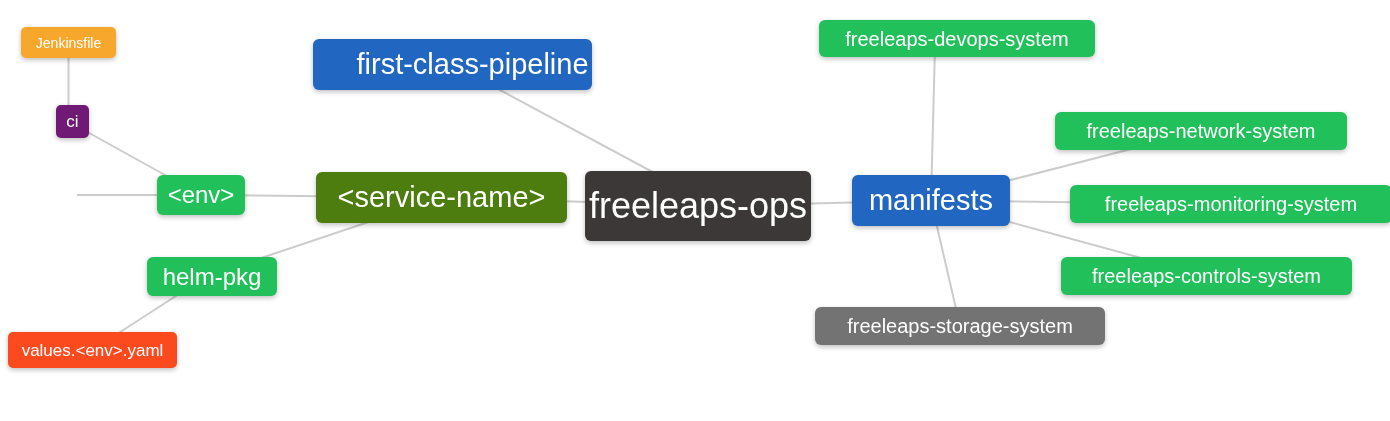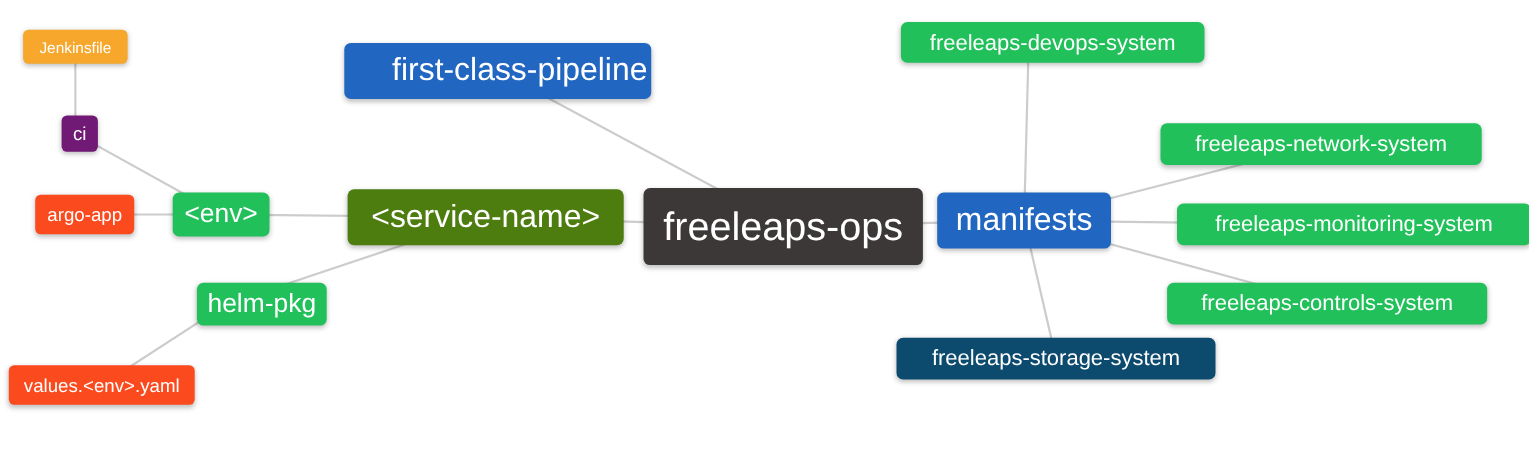"argo-app" div.node { html: <div>argo-app</div> -> none }
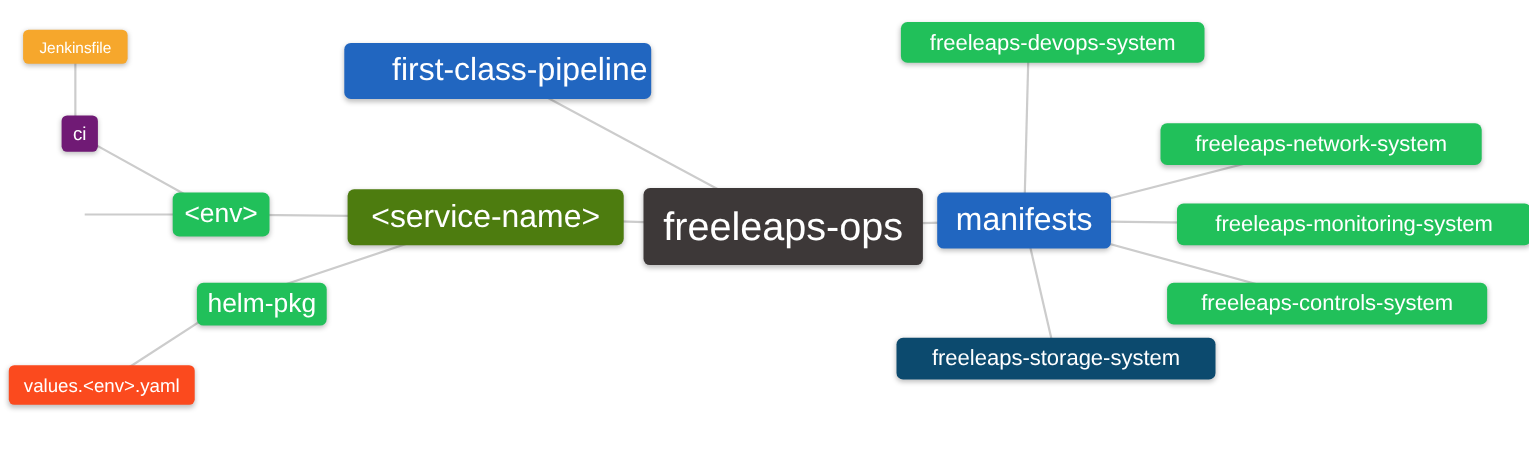"freeleaps-ops" div.node { width: 254px -> 226px }
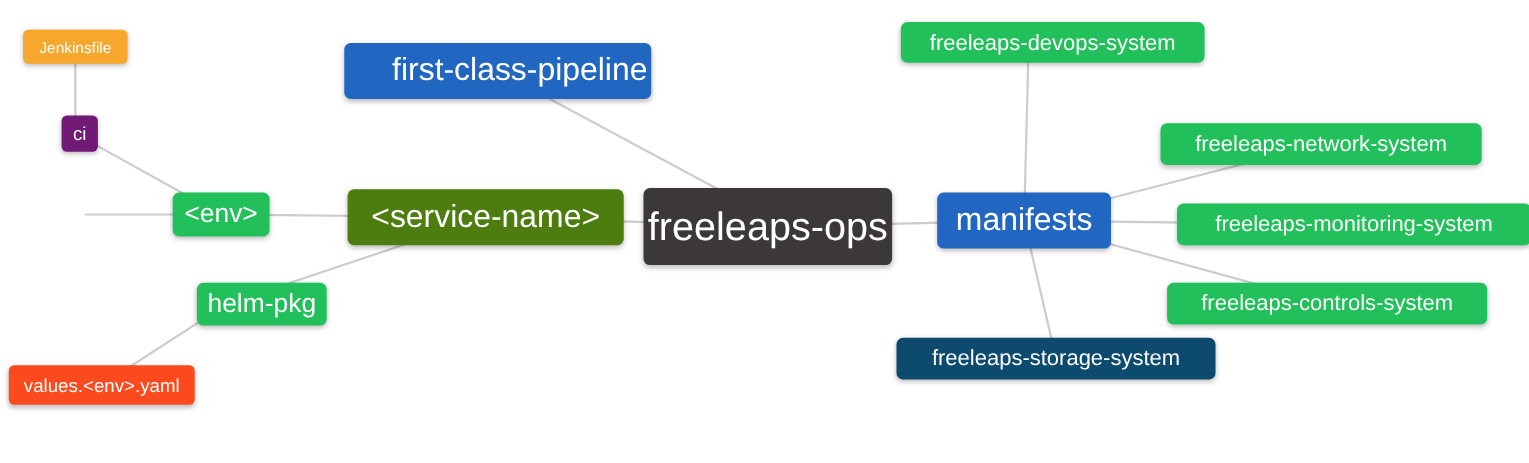"helm-pkg" div.node { margin-left: 32px -> none; width: 118px -> 130px }
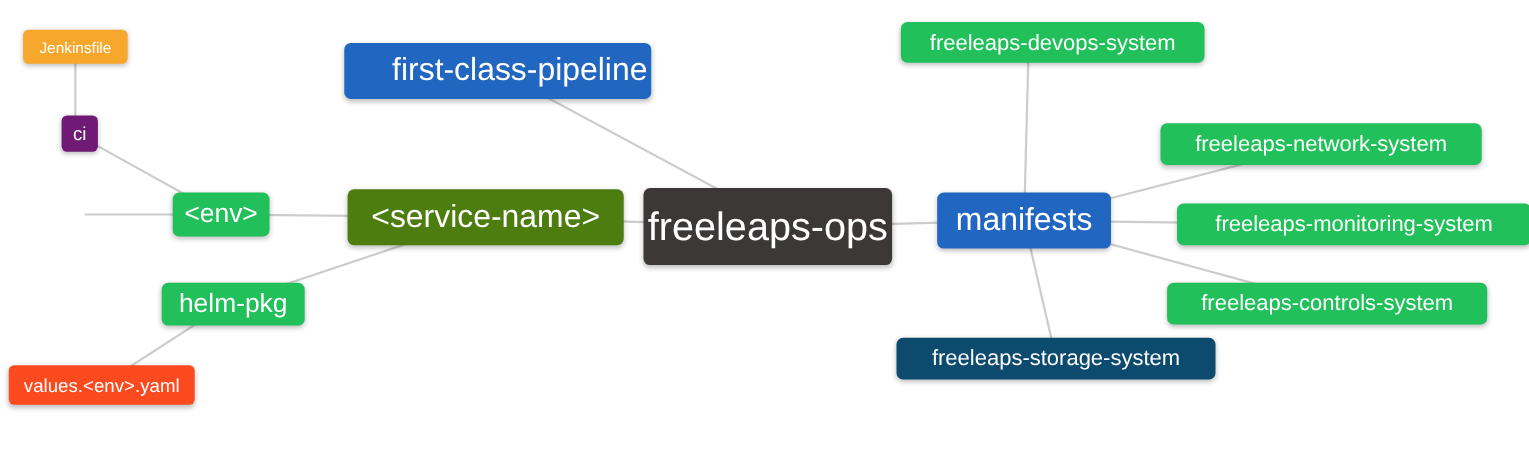"freeleaps-storage-system" div.node { background: #0c4a6e -> #737373 }
